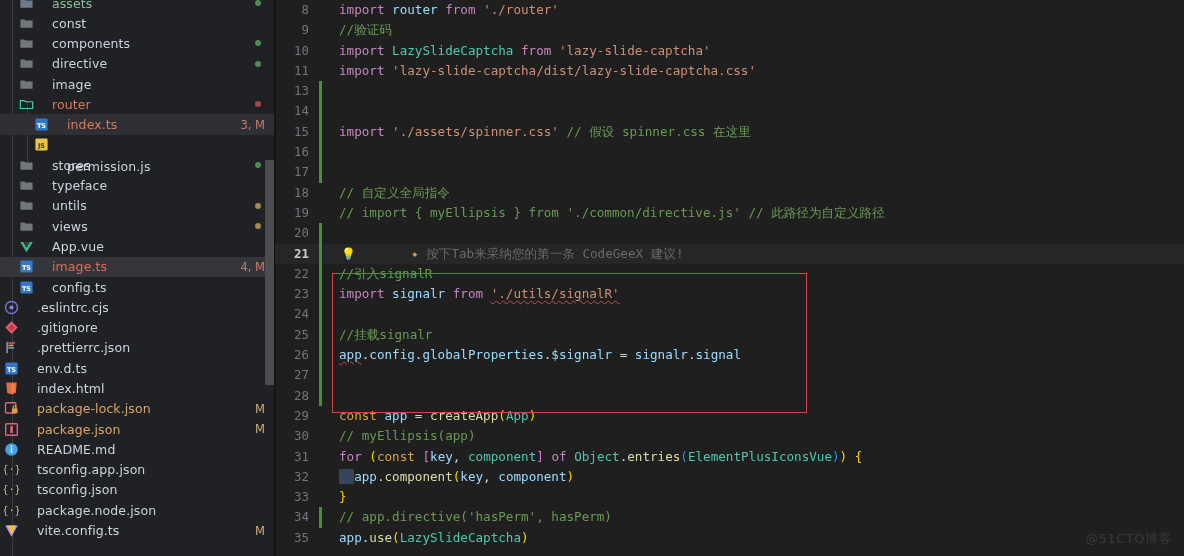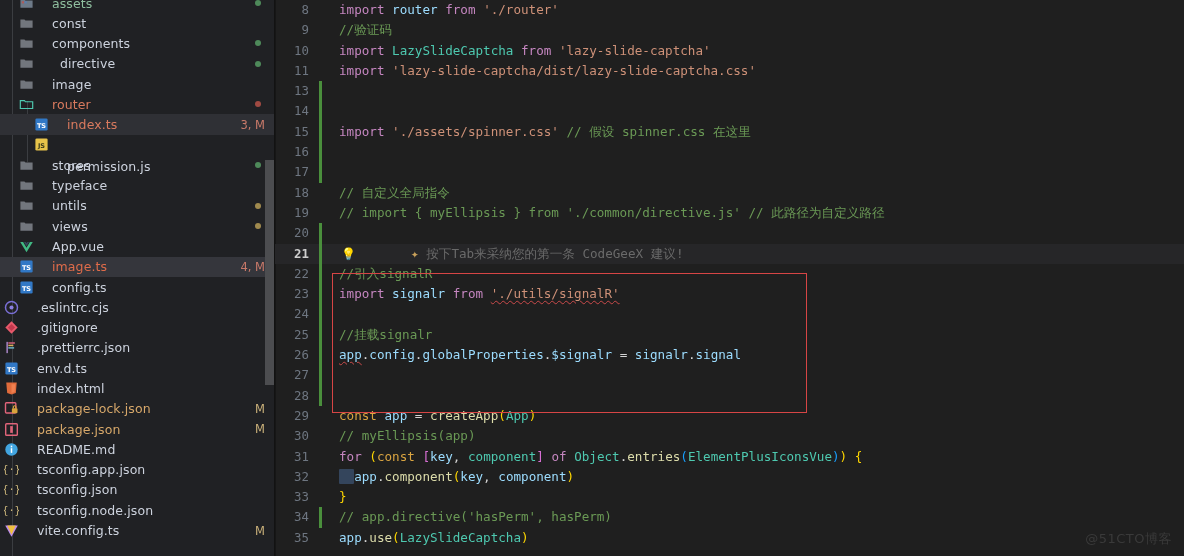"directive" span.lbl { margin-left: 8px -> none }
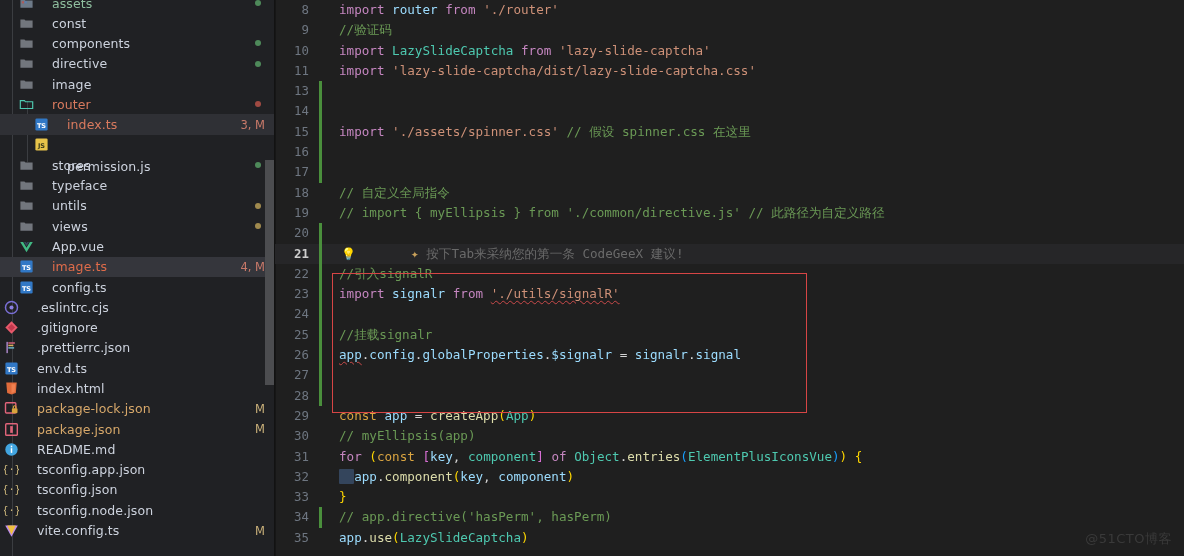"tsconfig.node.json" span.lbl { text: tsconfig.node.json -> package.node.json }
